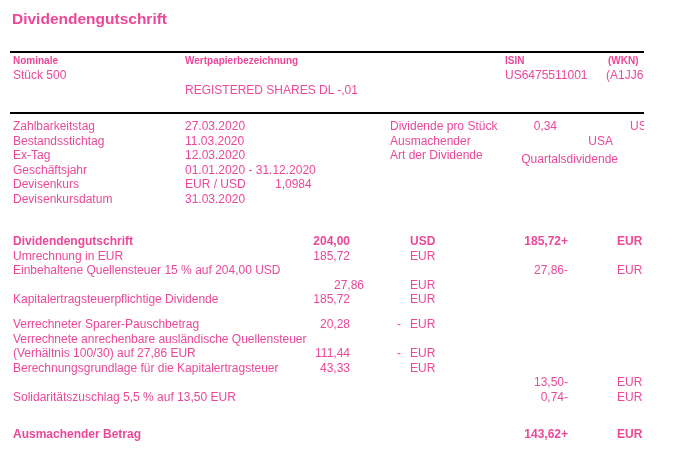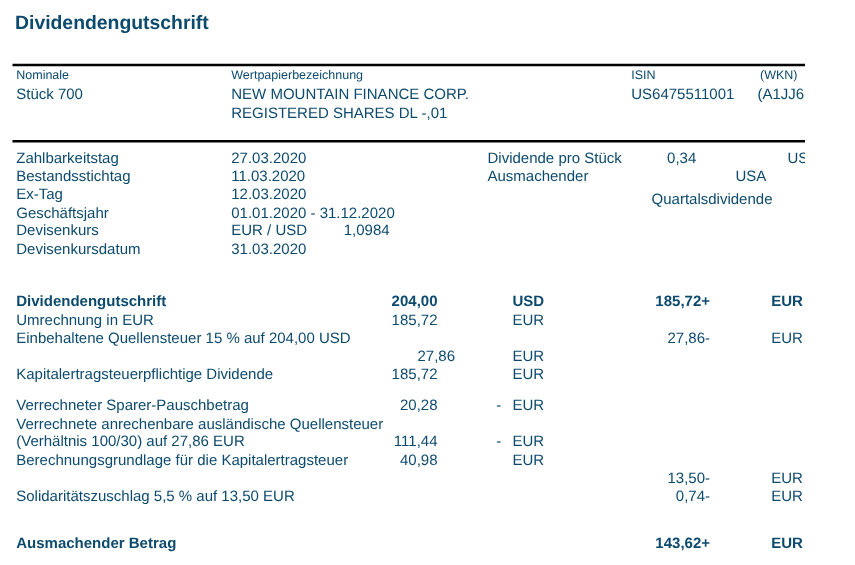"Dividendengutschrift" .page { color: #0c4a6e -> #ec4899 }
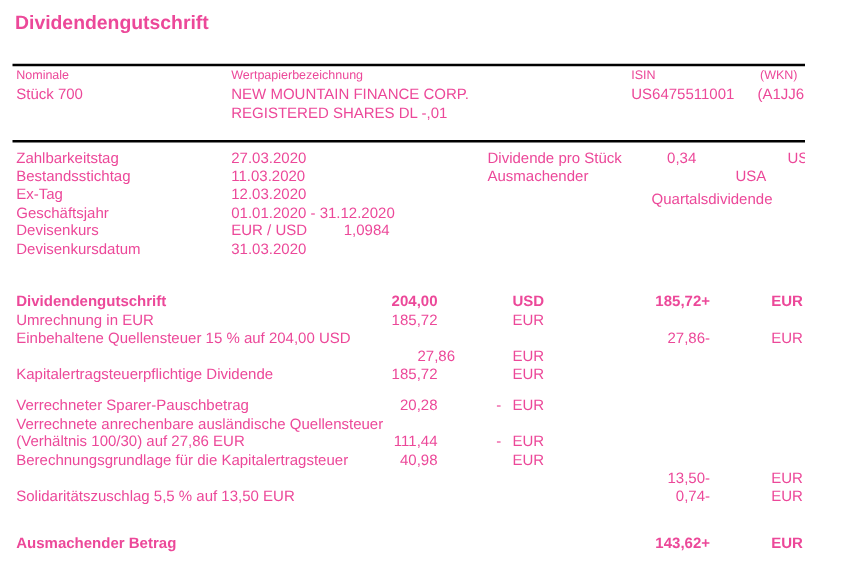"Nominale" .small { font-weight: normal -> bold }
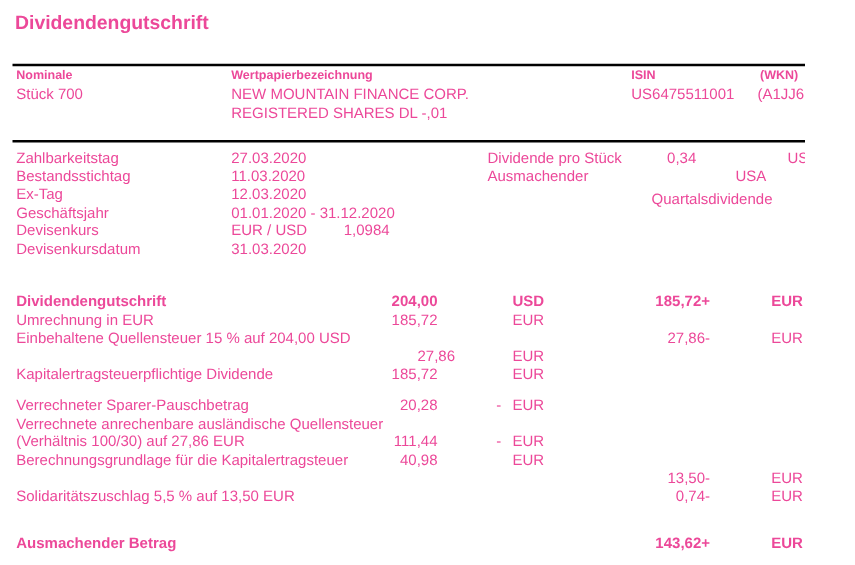"Stück 700" span.t { text: 700 -> 500 }
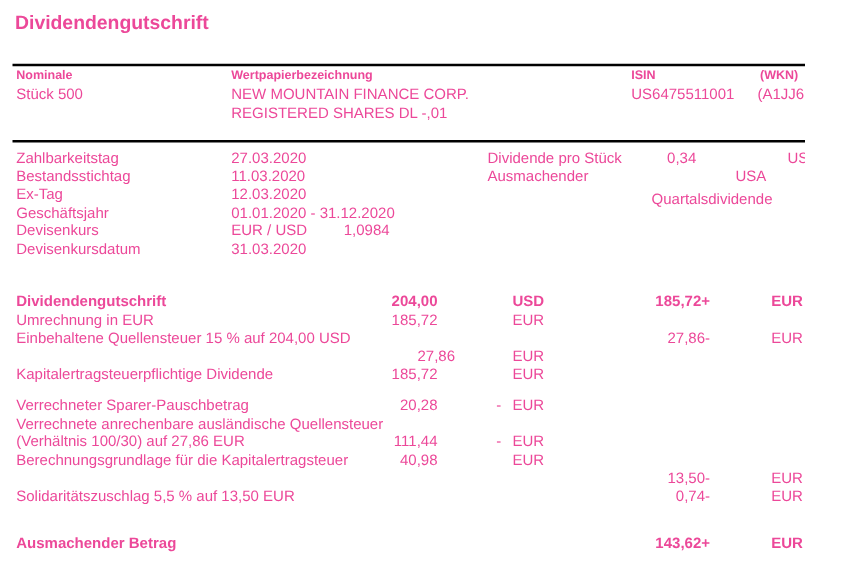"NEW MOUNTAIN FINANCE CORP." span.t { html: <span>NEW MOUNTAIN FINANCE CORP.</span> -> none }
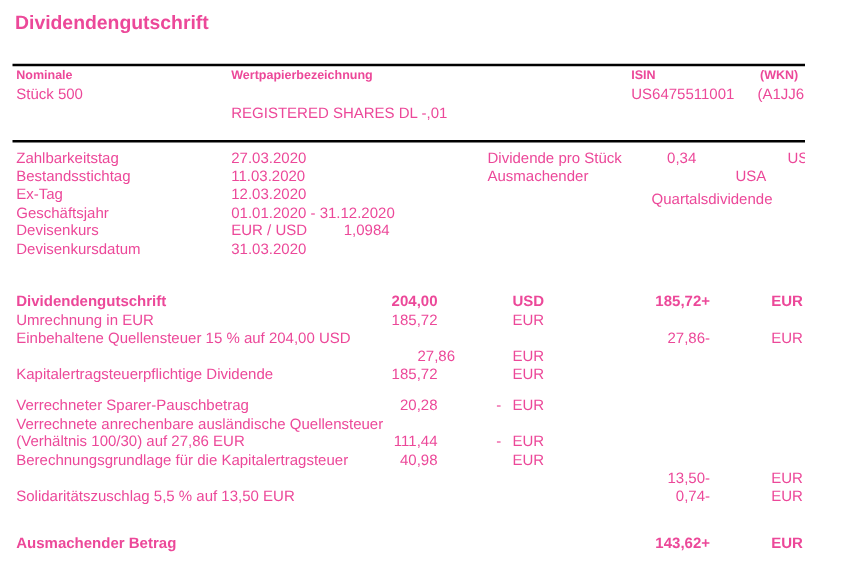"Art der Dividende" span.t { html: none -> <span>Art der Dividende</span> }
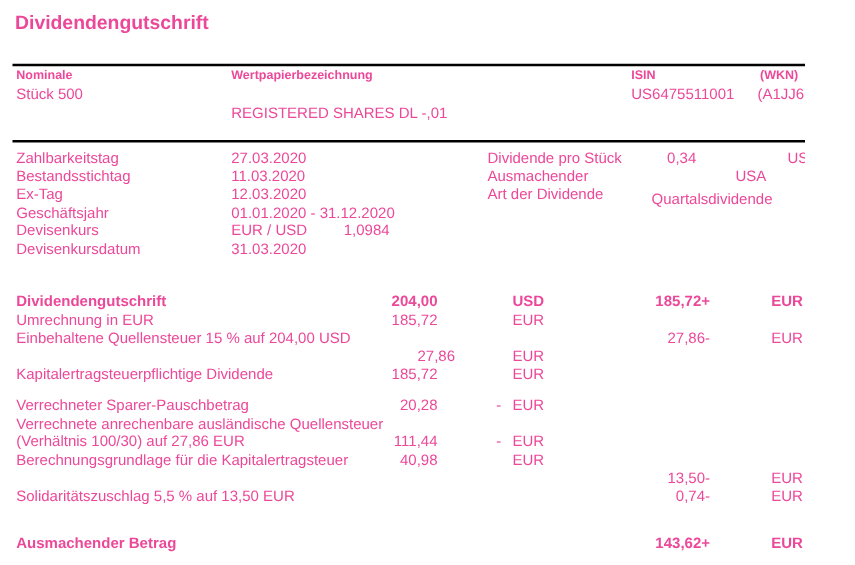"40,98" span.t { text: 40,98 -> 43,33 }
